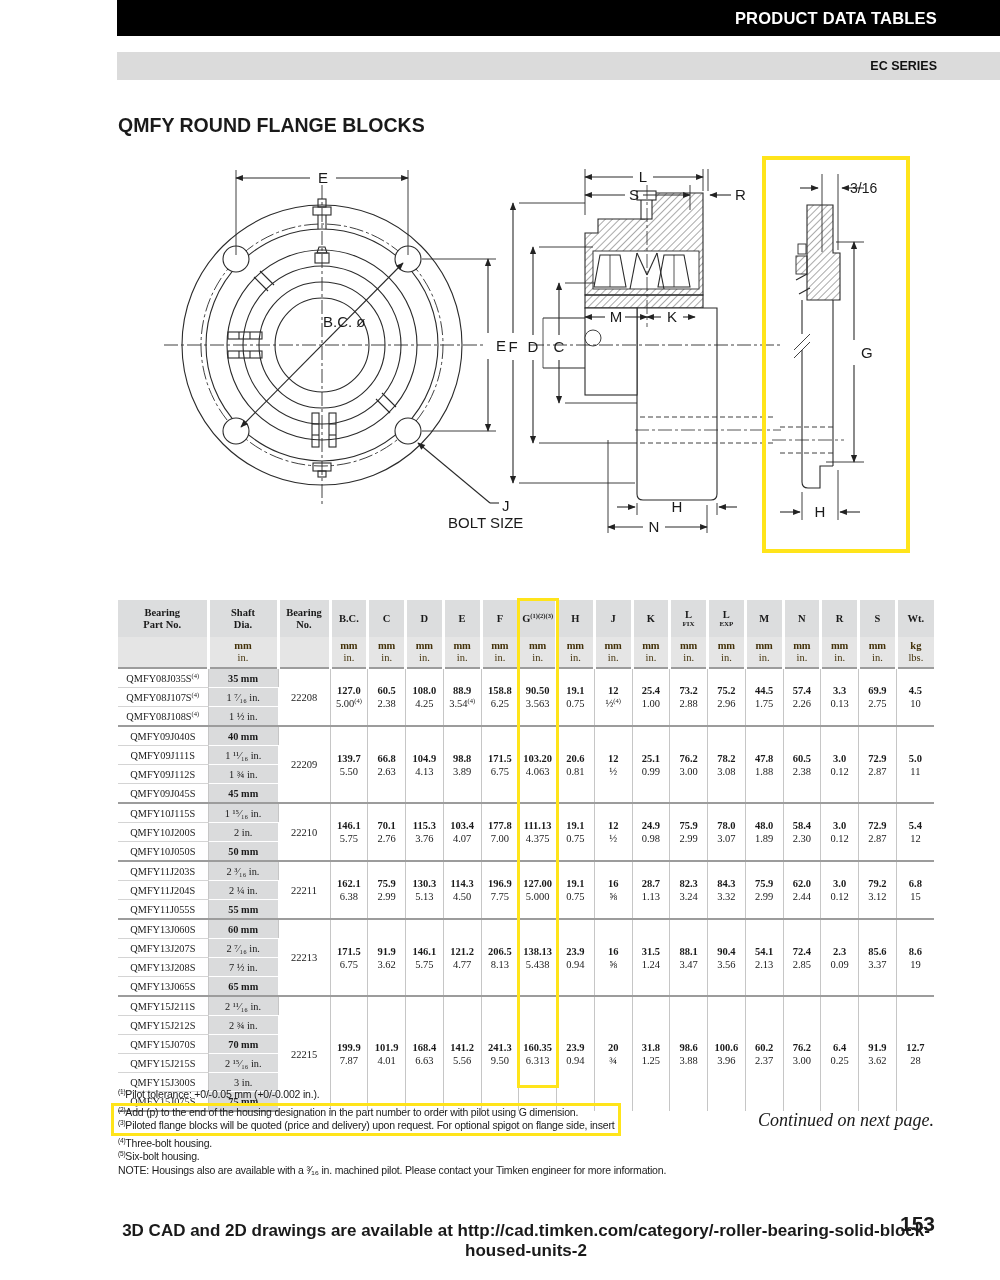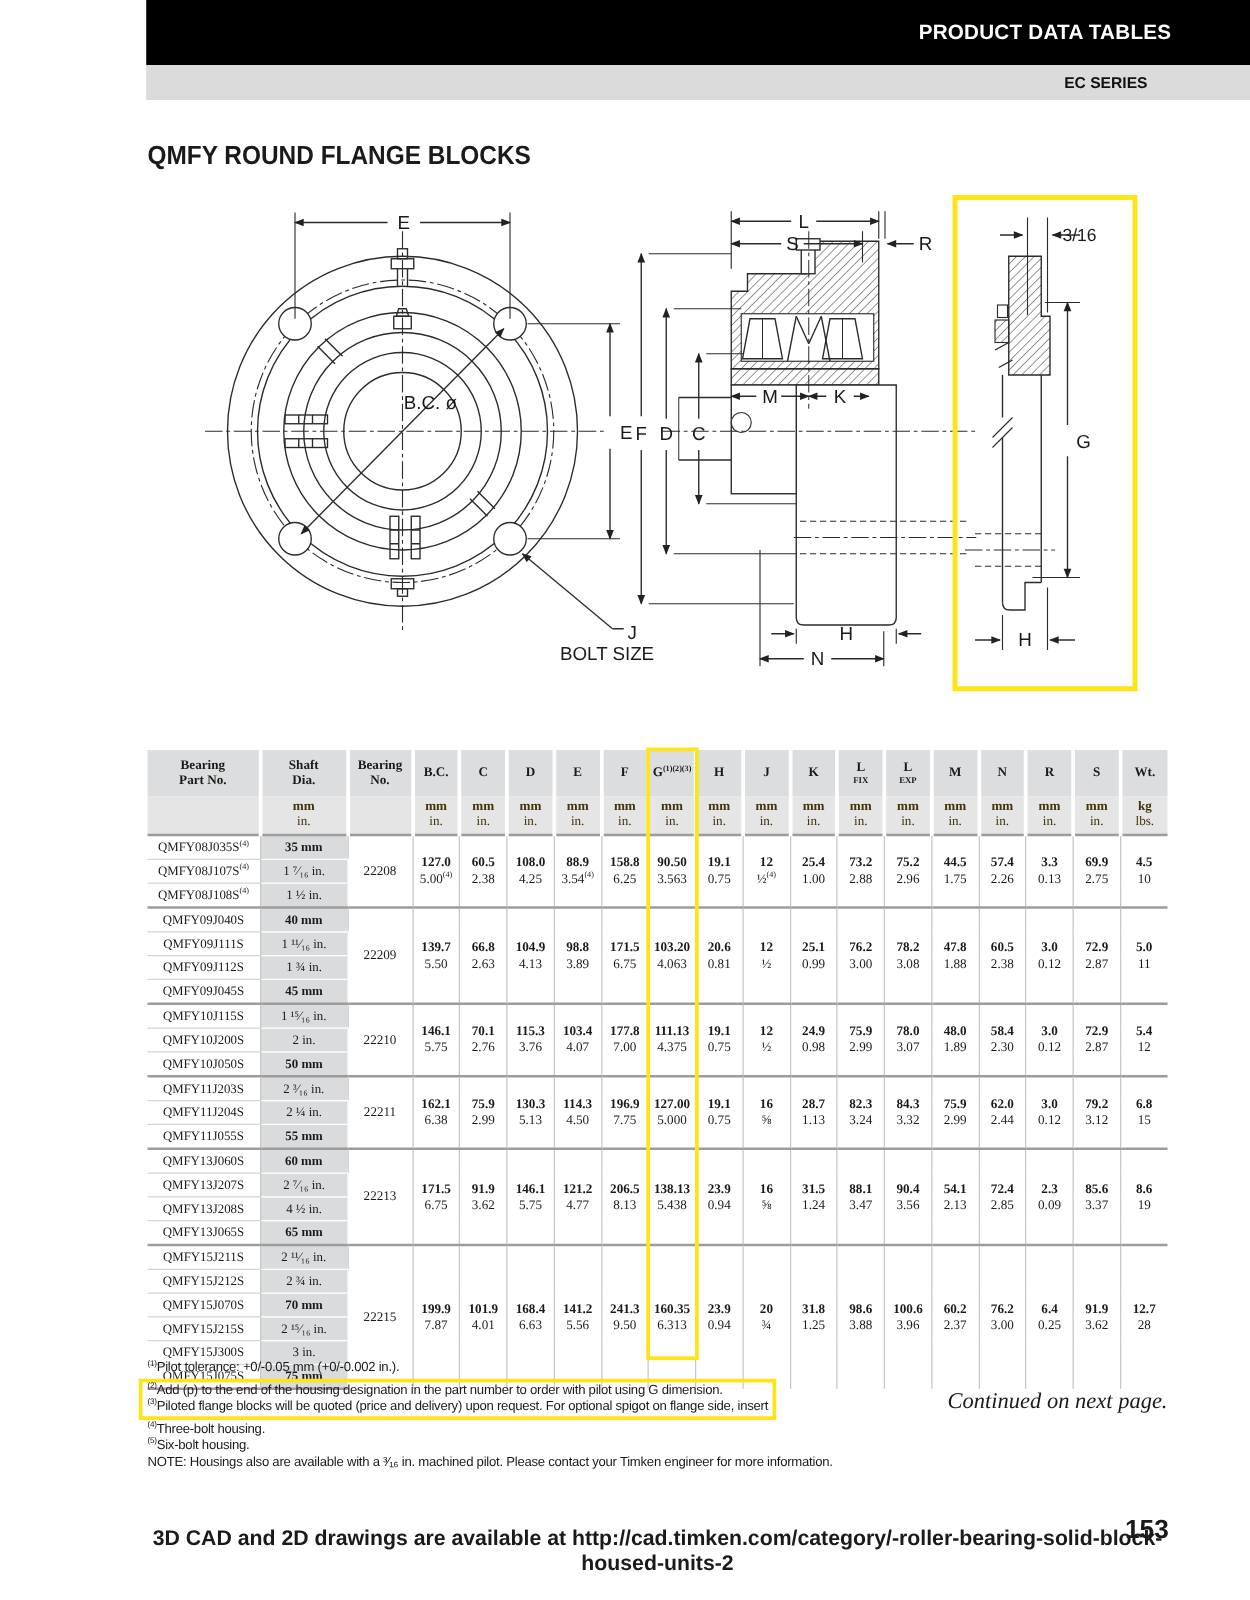"PRODUCT DATA TABLES" .band-black { height: 52px -> 36px }
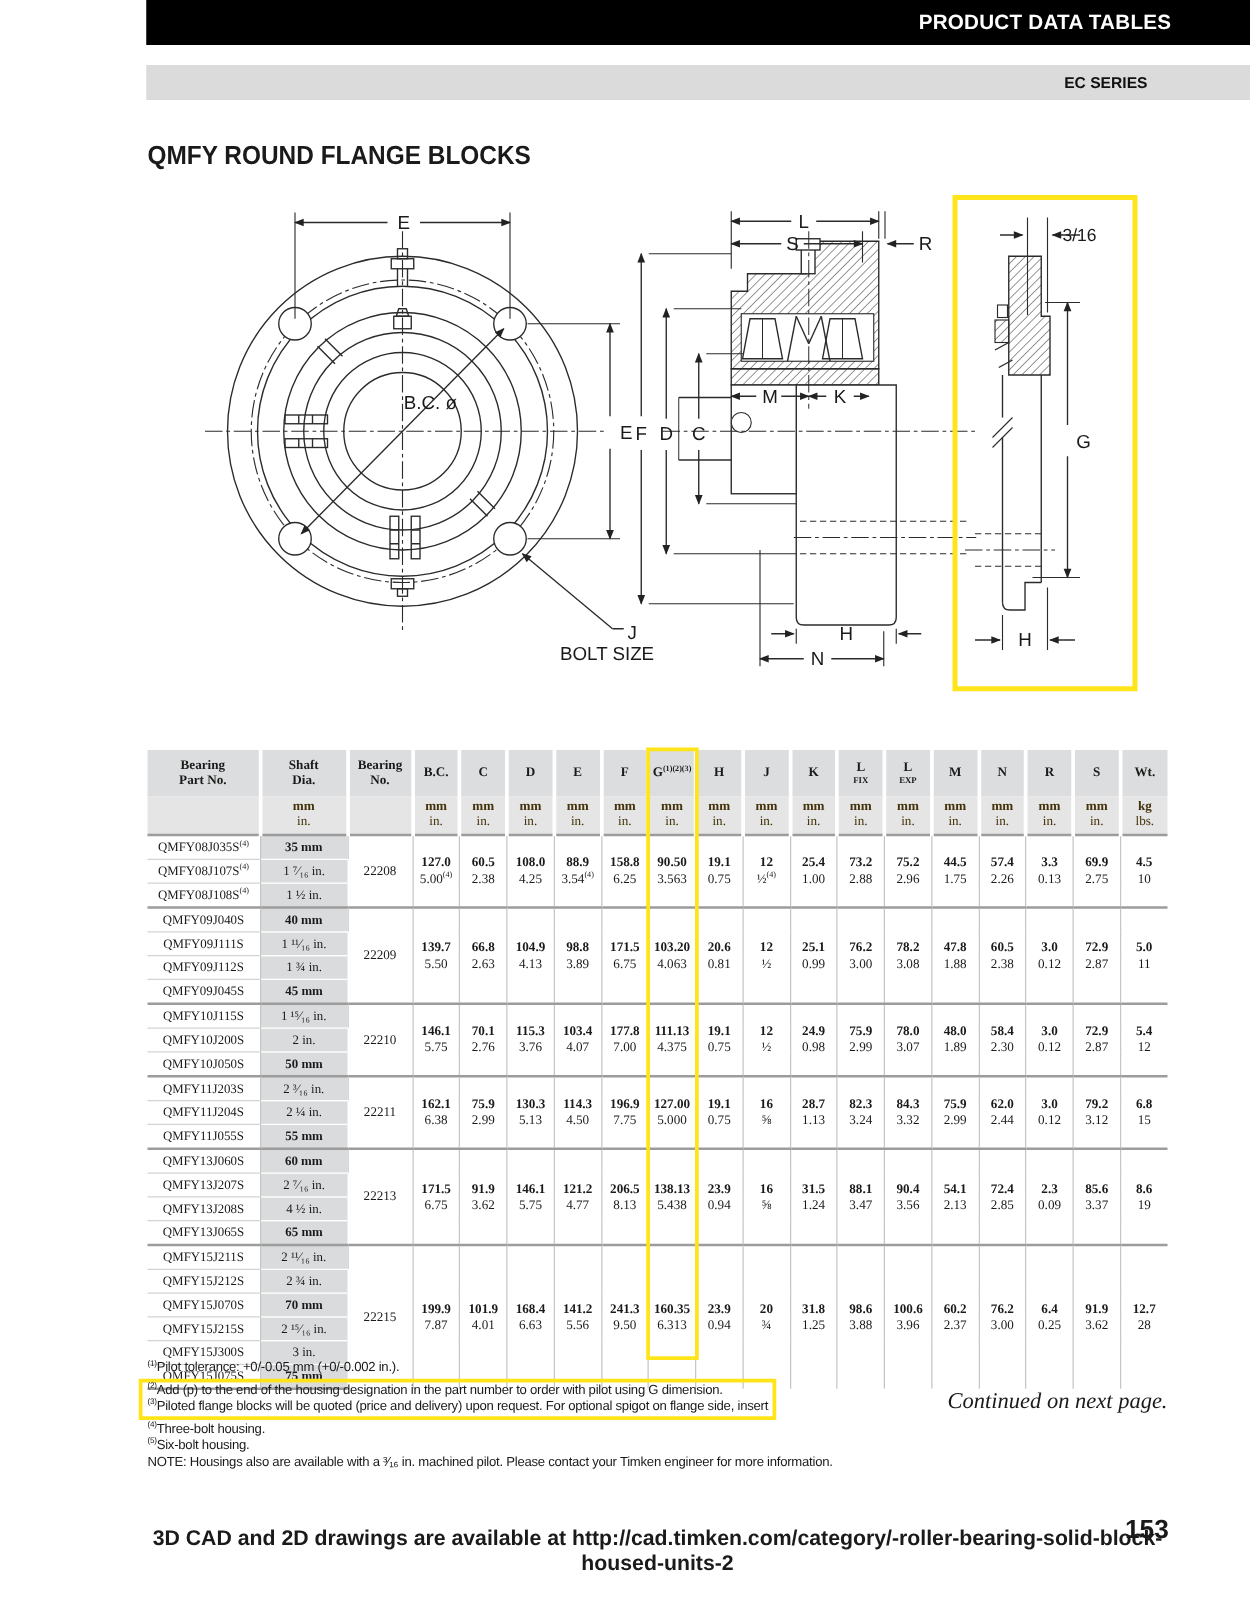"EC SERIES" .band-gray { padding-right: 82px -> 63px }
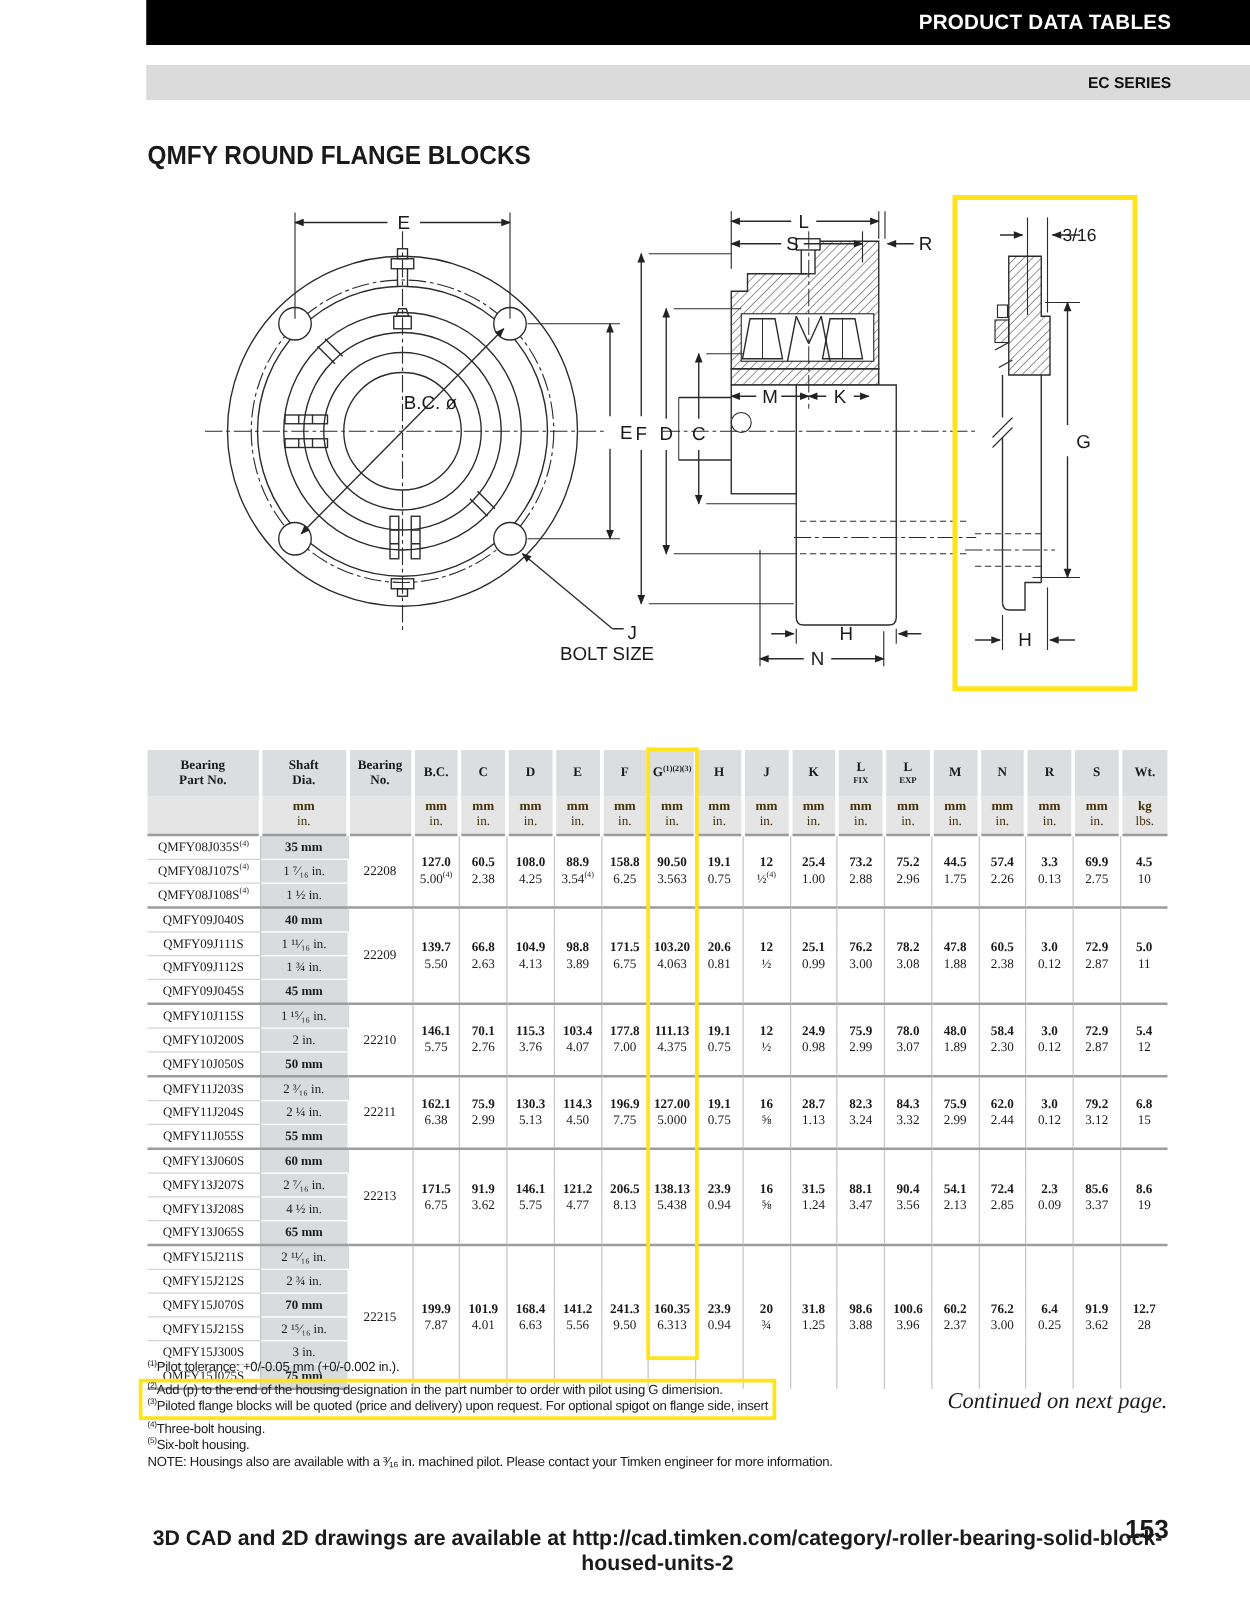"4 ½ in." td.shaft { text: 4 -> 7 }
